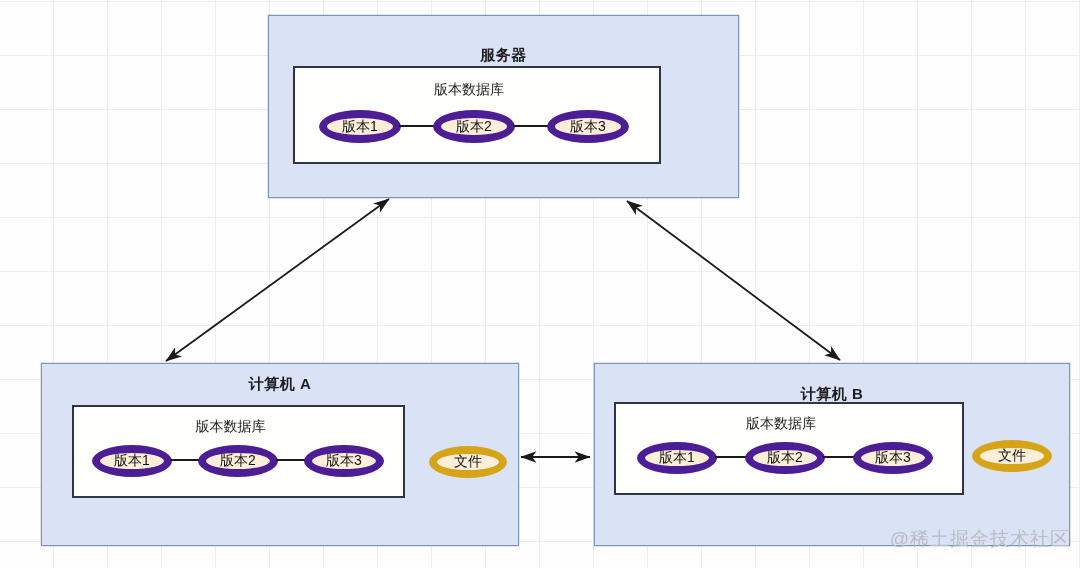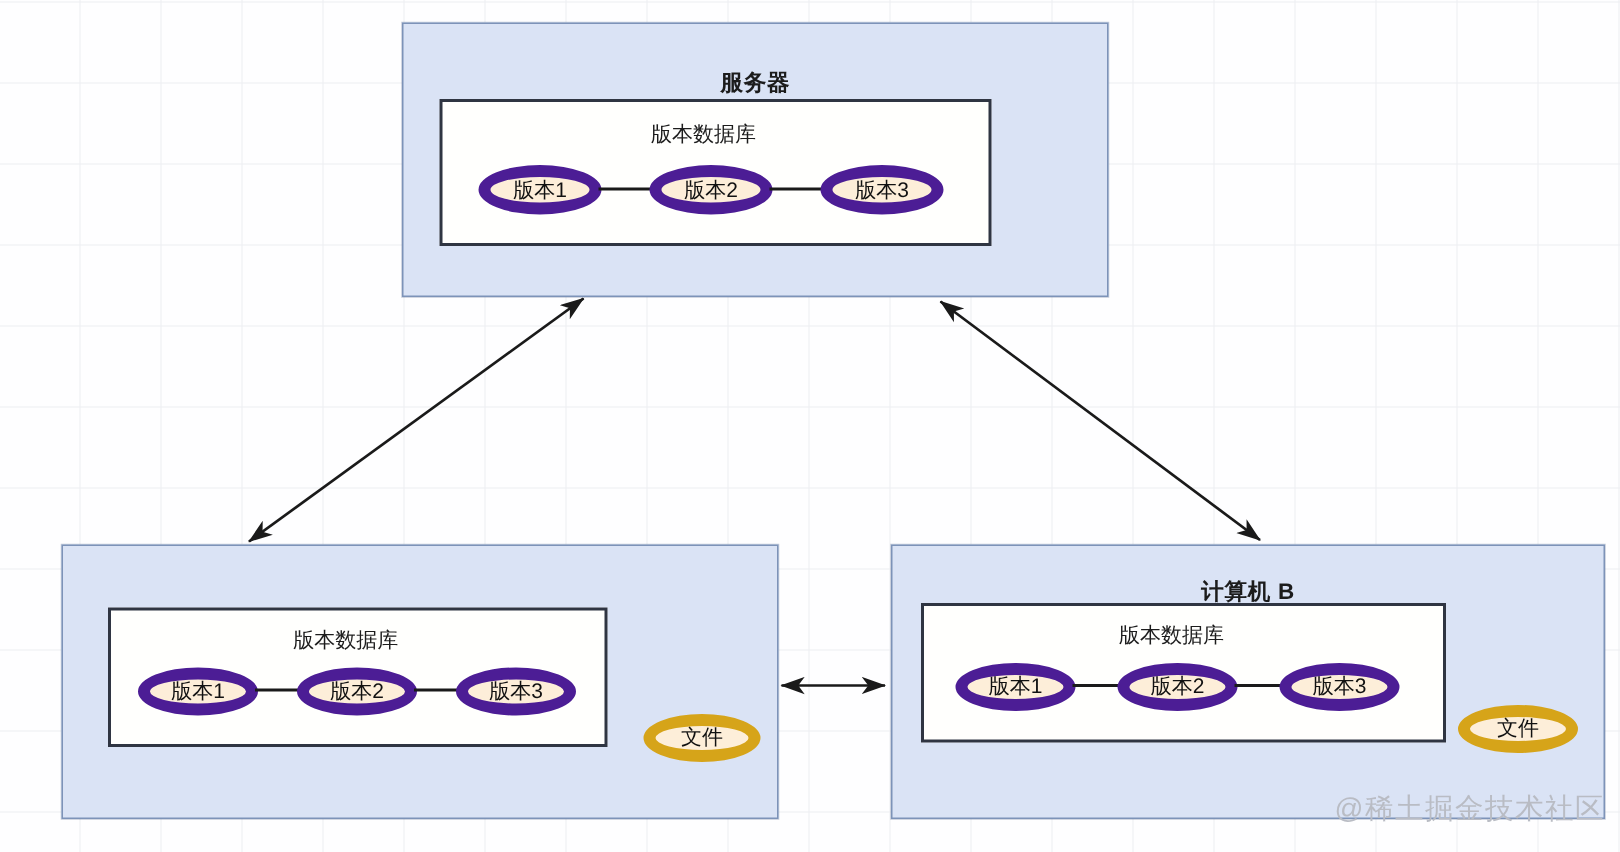"计算机 A" div.node-title { html: none -> <div>计算机 A</div> }
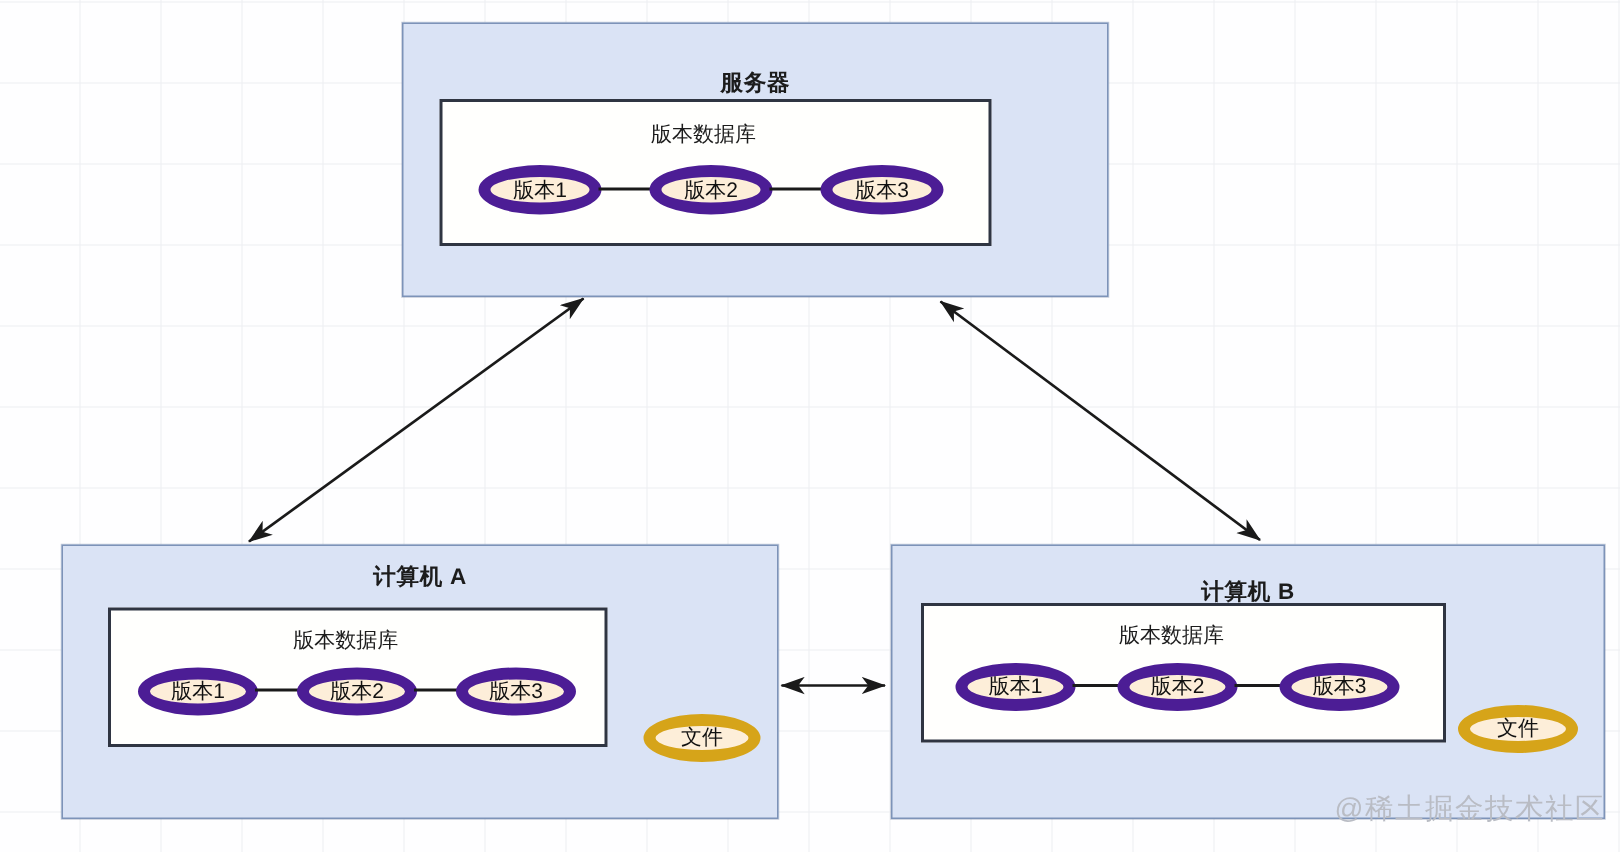"文件" .pill.file { margin-top: 30px -> none }
